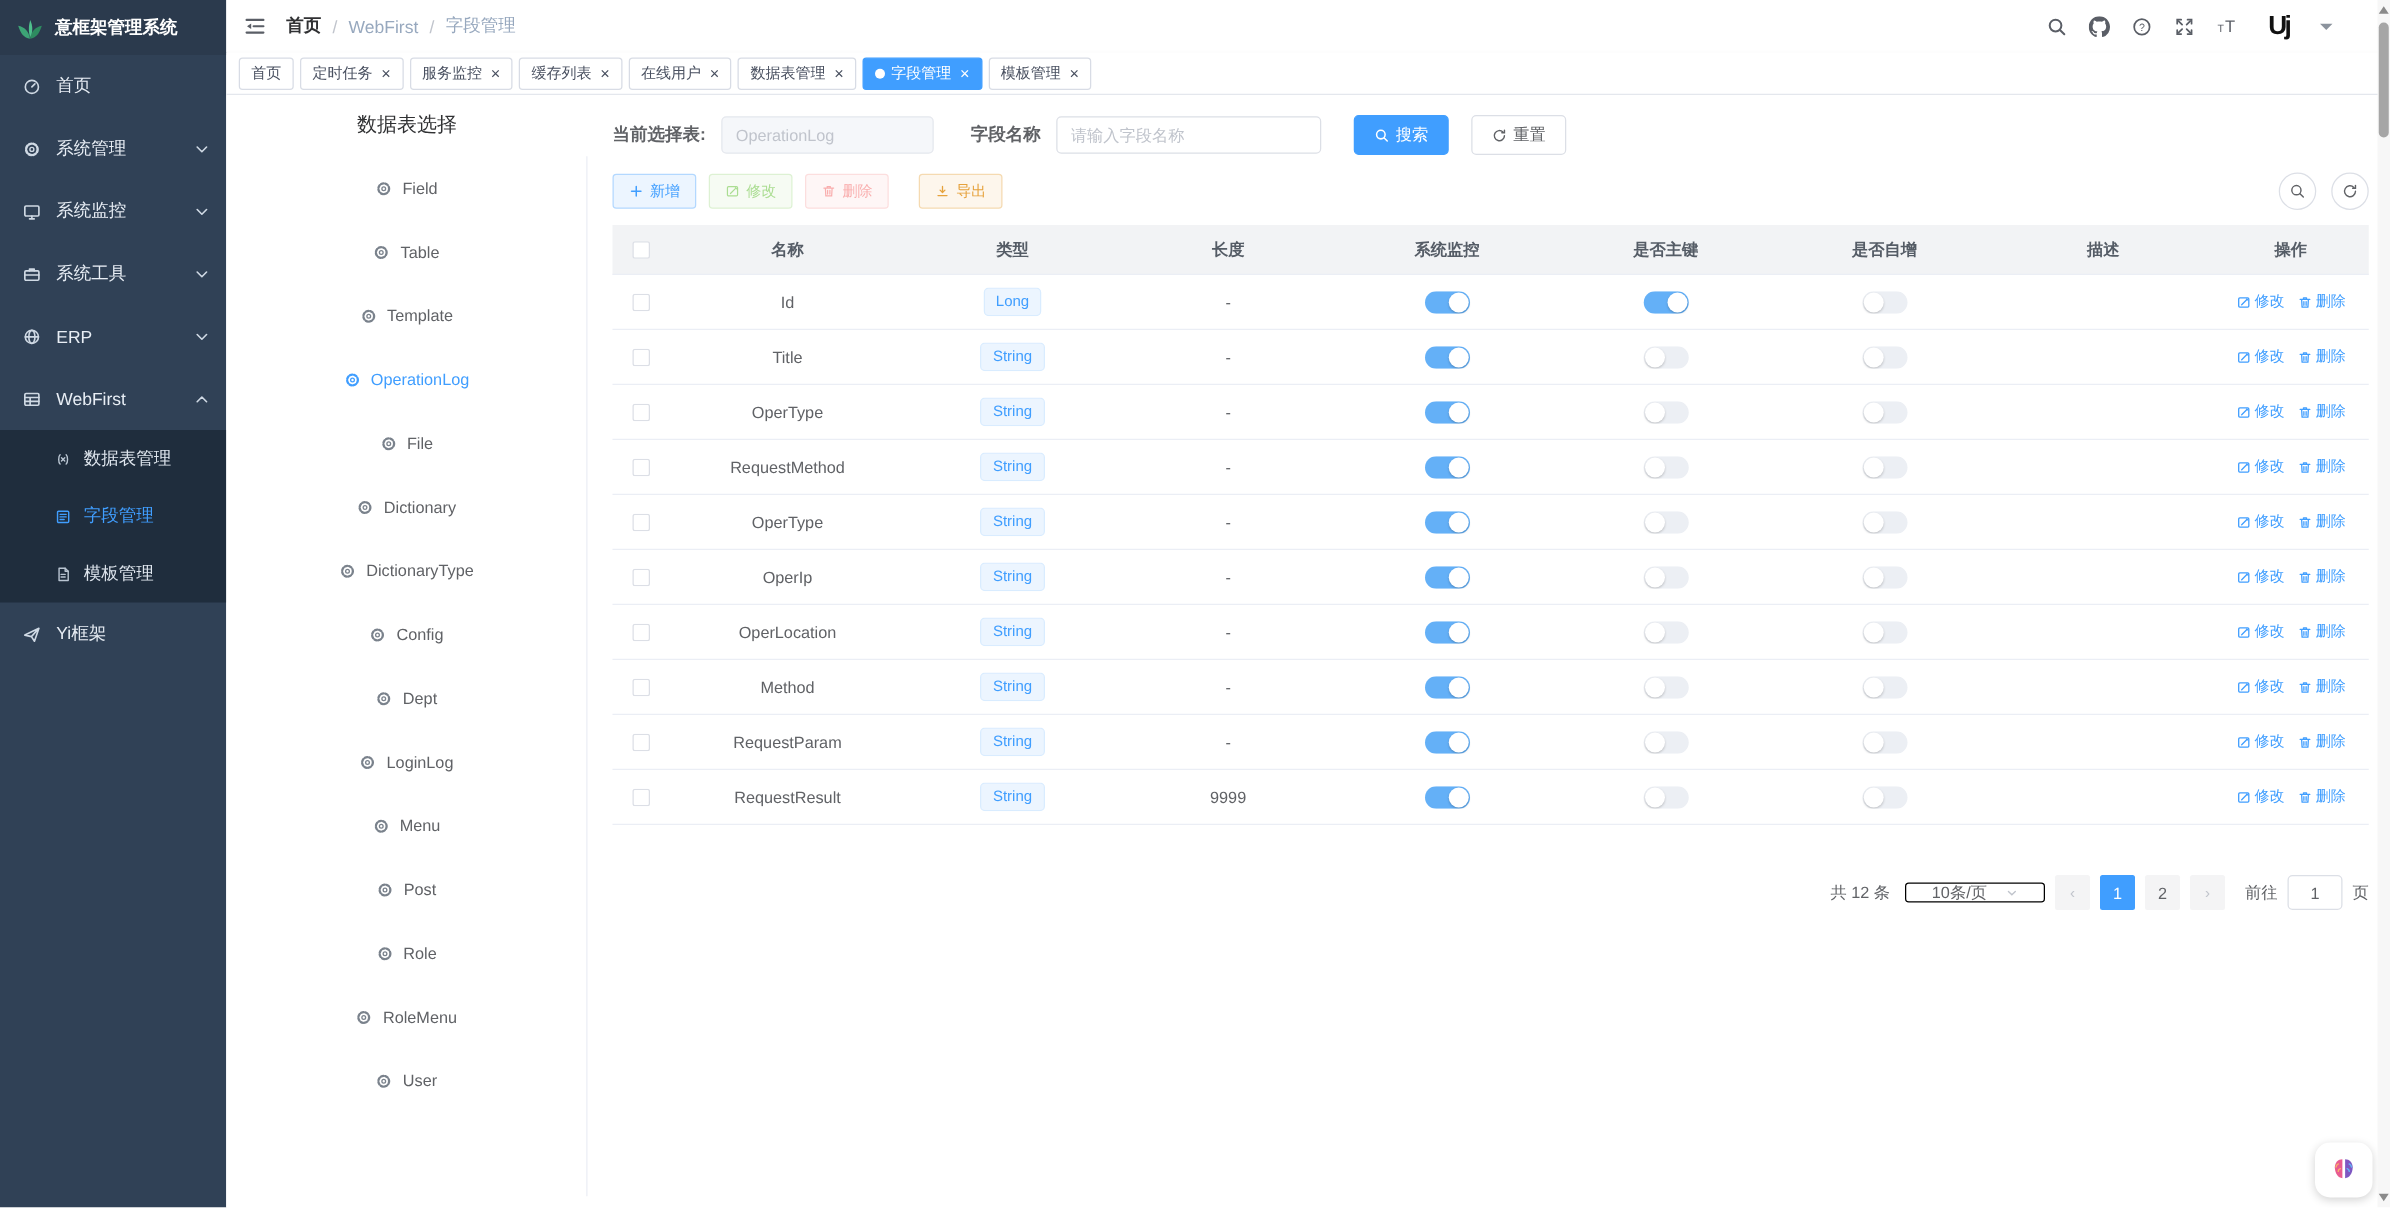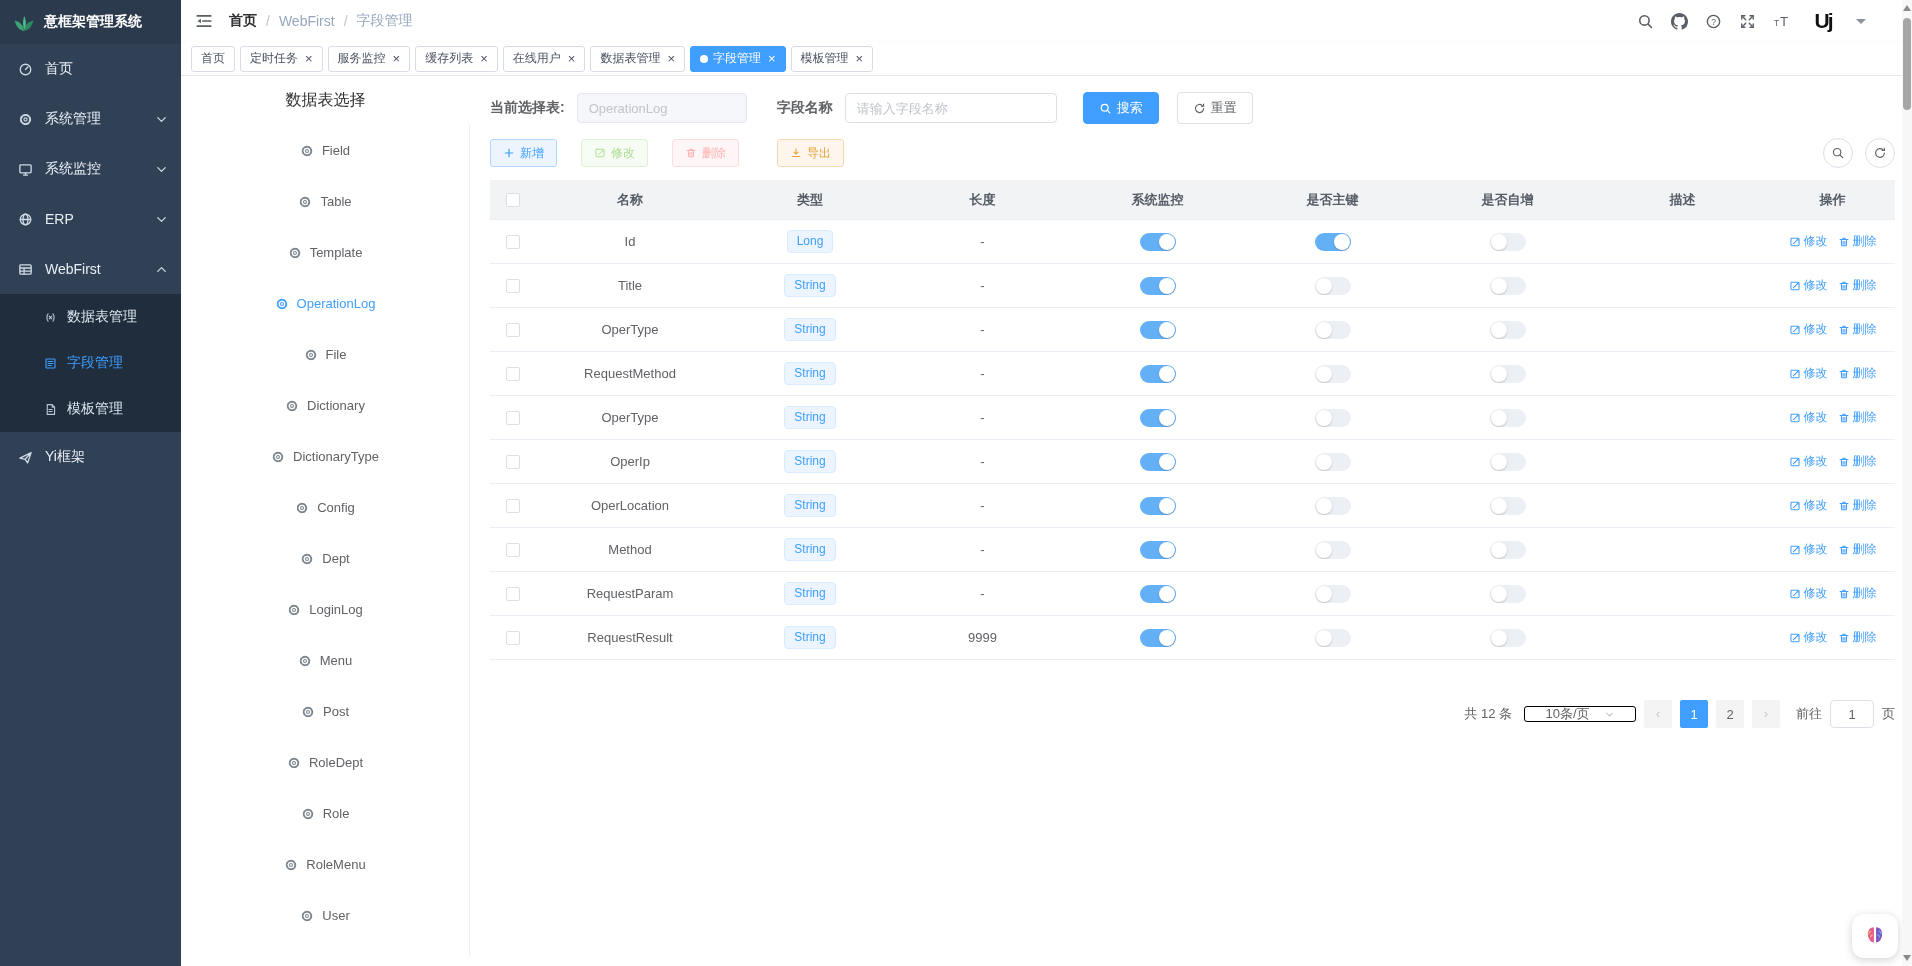"新增" .tbtn { margin-right: 24px -> 10px }
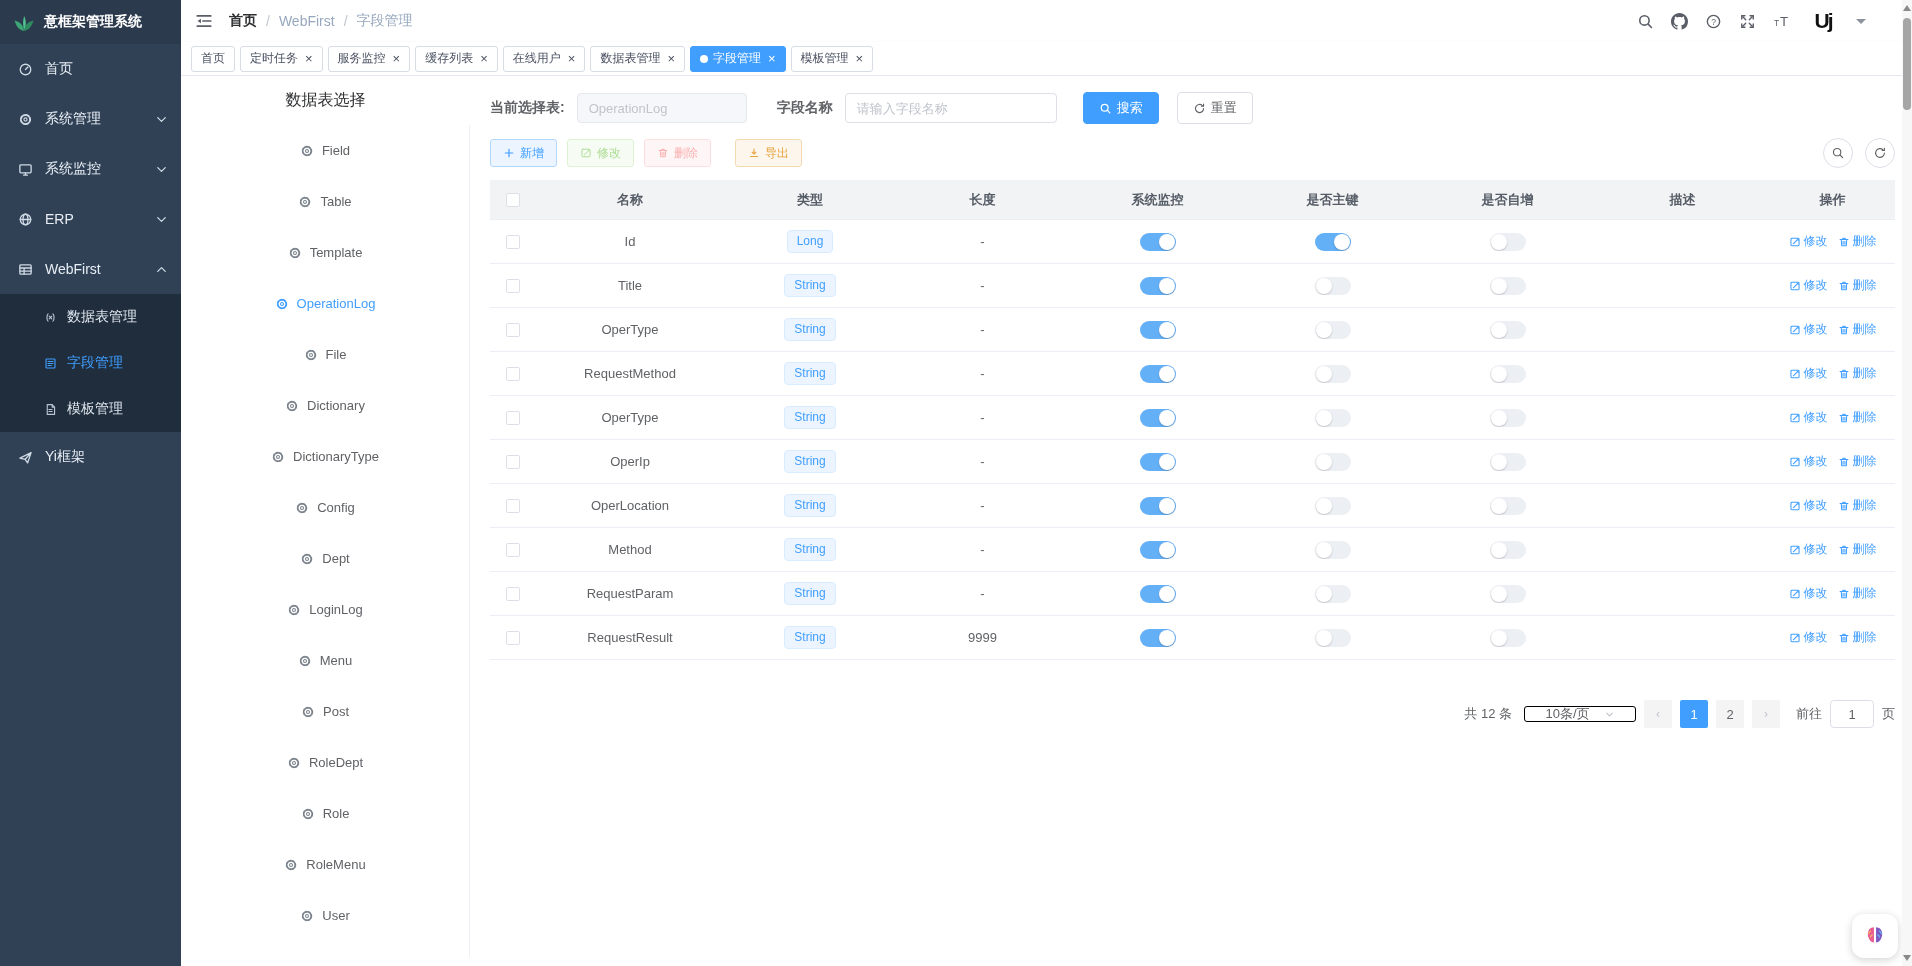"系统工具" div.side-item { html: none -> <div> <span> <svg> <rect></rect> <path></path> </svg> </span> <span>系统工具</span> <span> <svg> <path></path> </svg> </span> </div> }
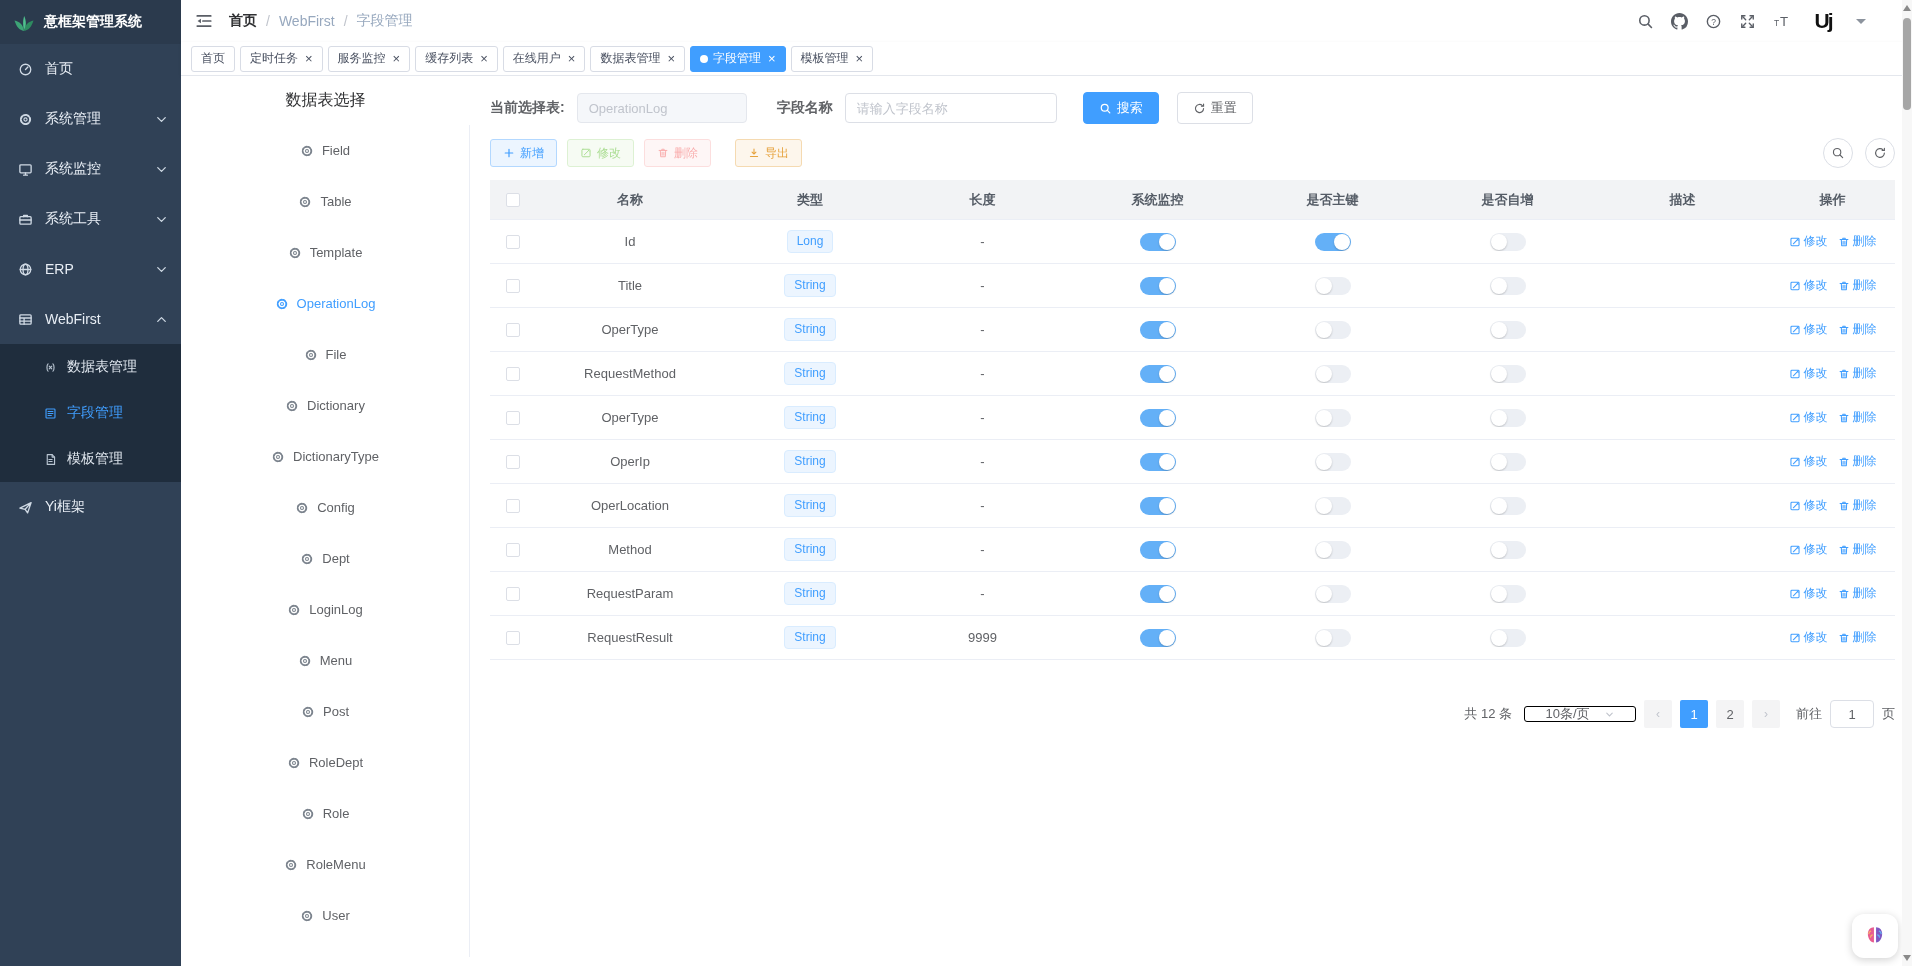"RoleDept" div.tree-row { html: <div> <span> <svg> <circle></circle> <circle></circle> </svg> </span> <span>RoleDept</span> </div> -> none }
